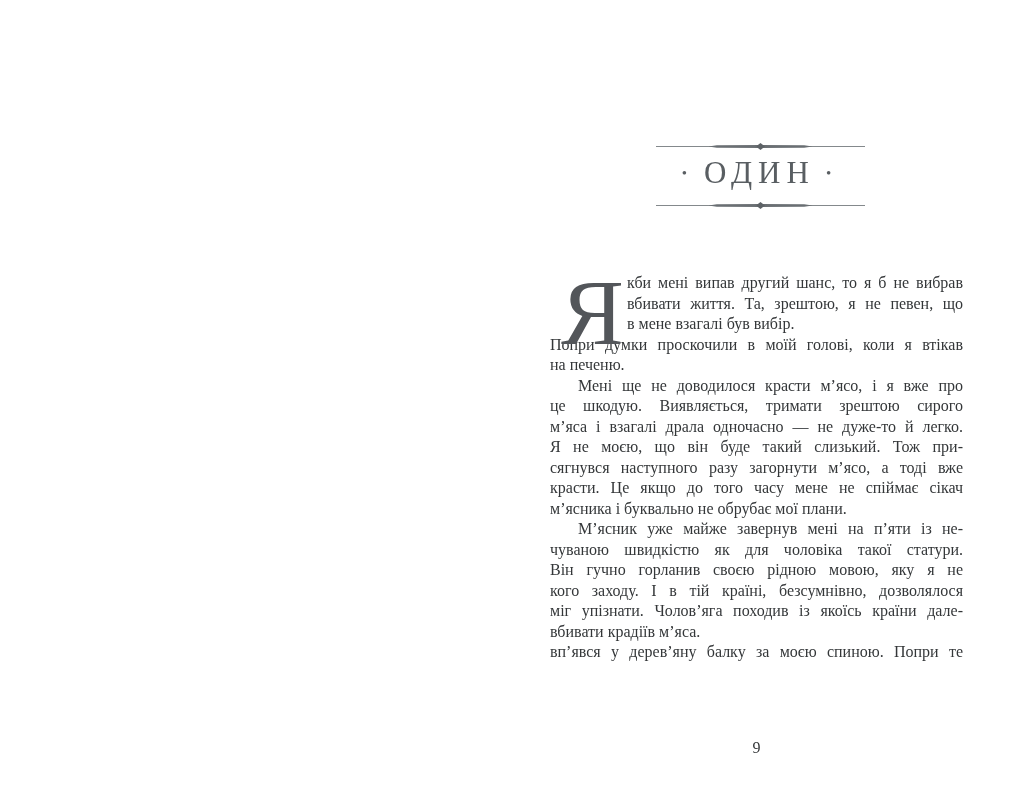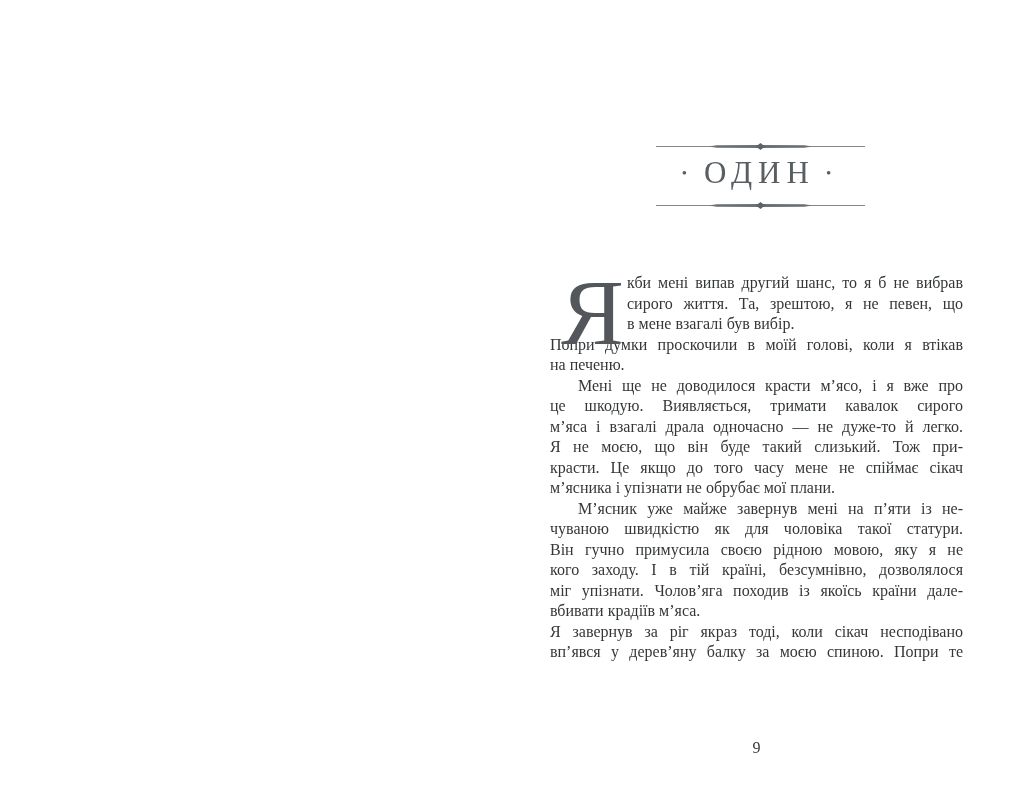"сирого життя. Та, зрештою, я" div.line { text: сирого -> вбивати }
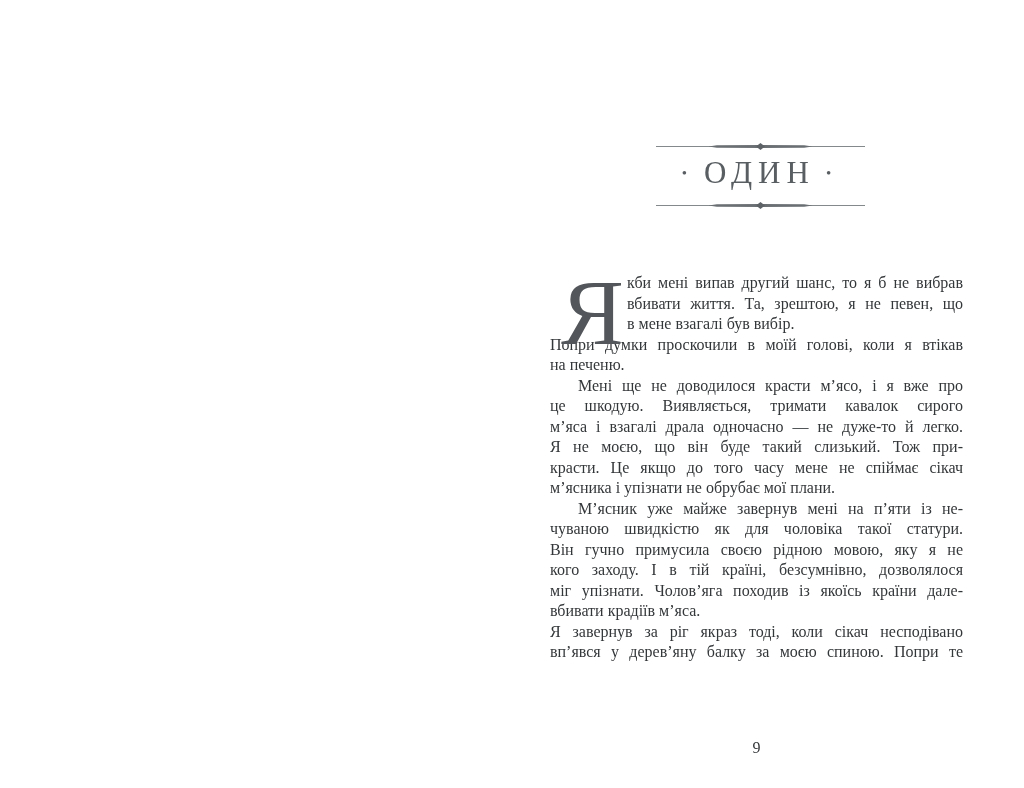"це шкодую. Виявляється, тримати кавалок" div.line { text: кавалок -> зрештою }
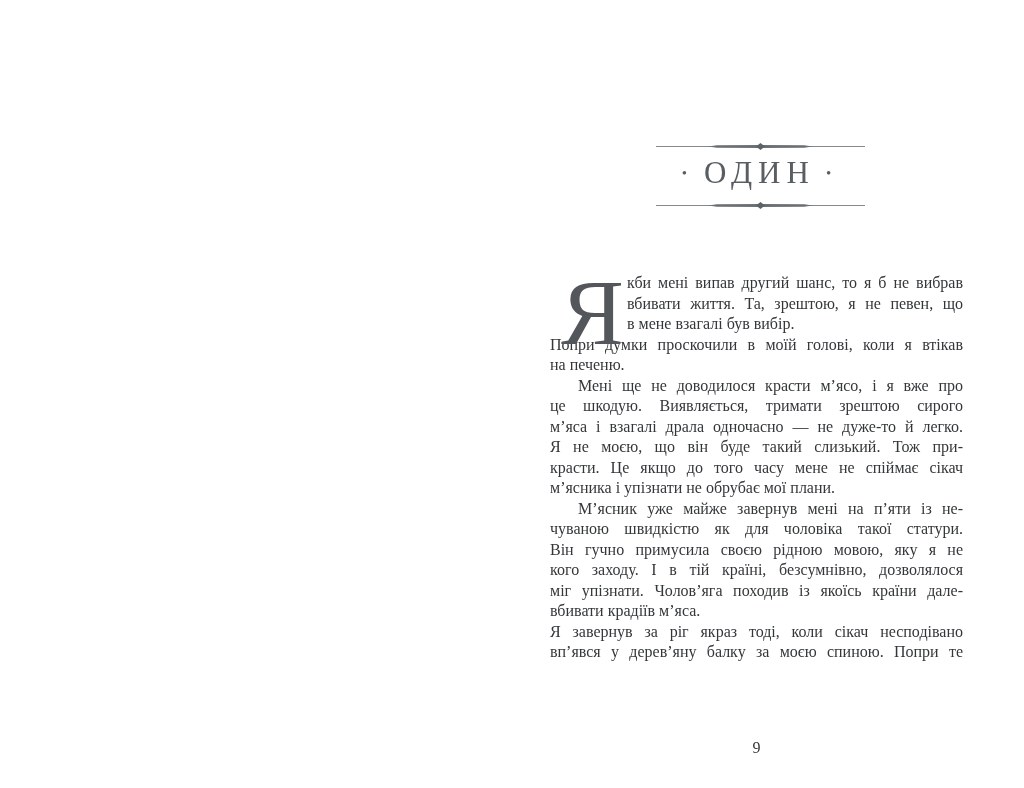"сягнувся наступного разу загорнути" div.line { html: none -> <div>сягнувся наступного разу загорнути м’ясо, а тоді вже</div> }
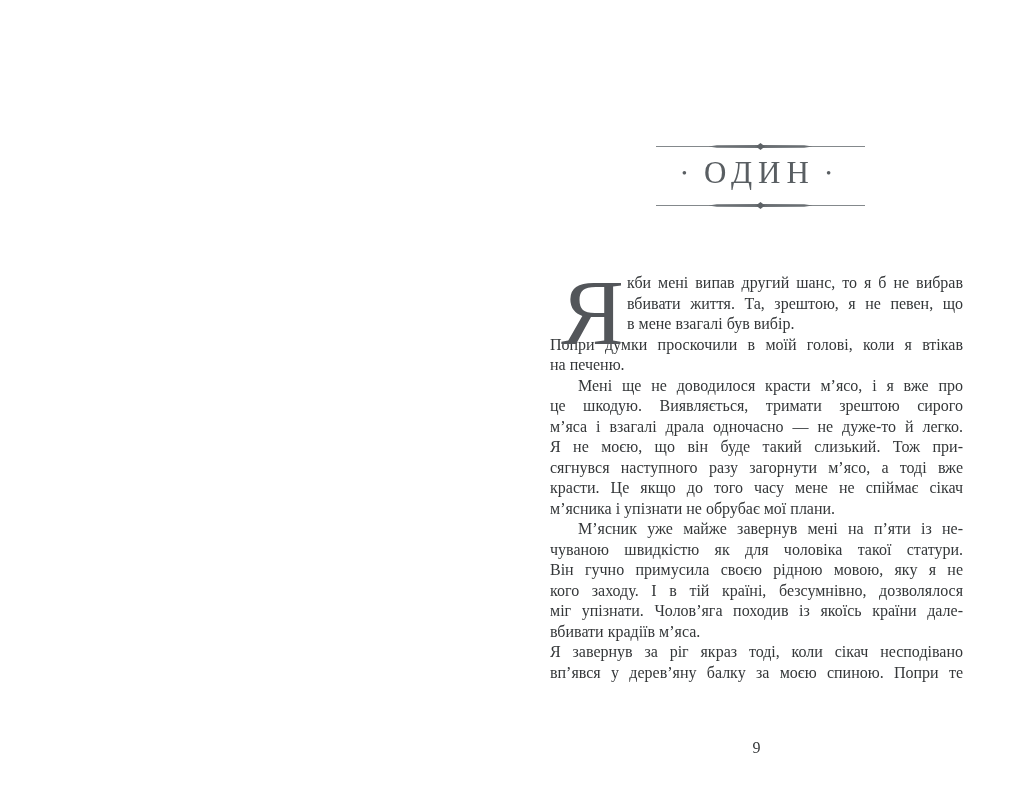"м’ясника і упізнати не обрубає" div.line { text: упізнати -> буквально }
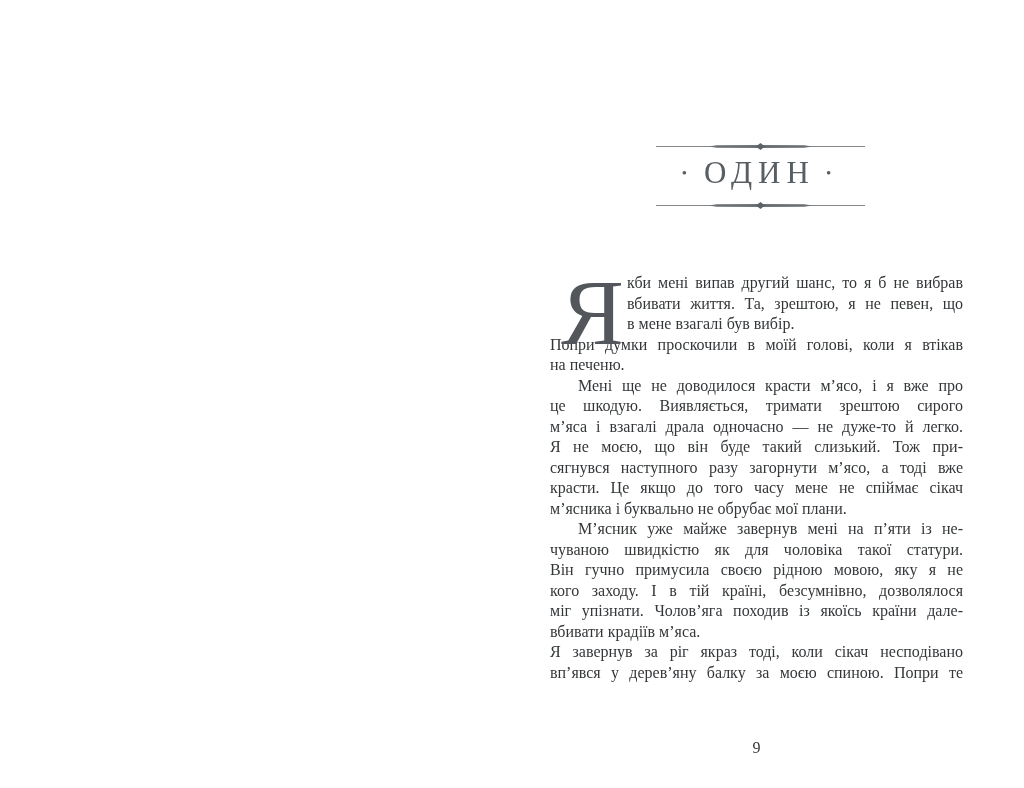"Він гучно примусила своєю рідною" div.line { text: примусила -> горланив }
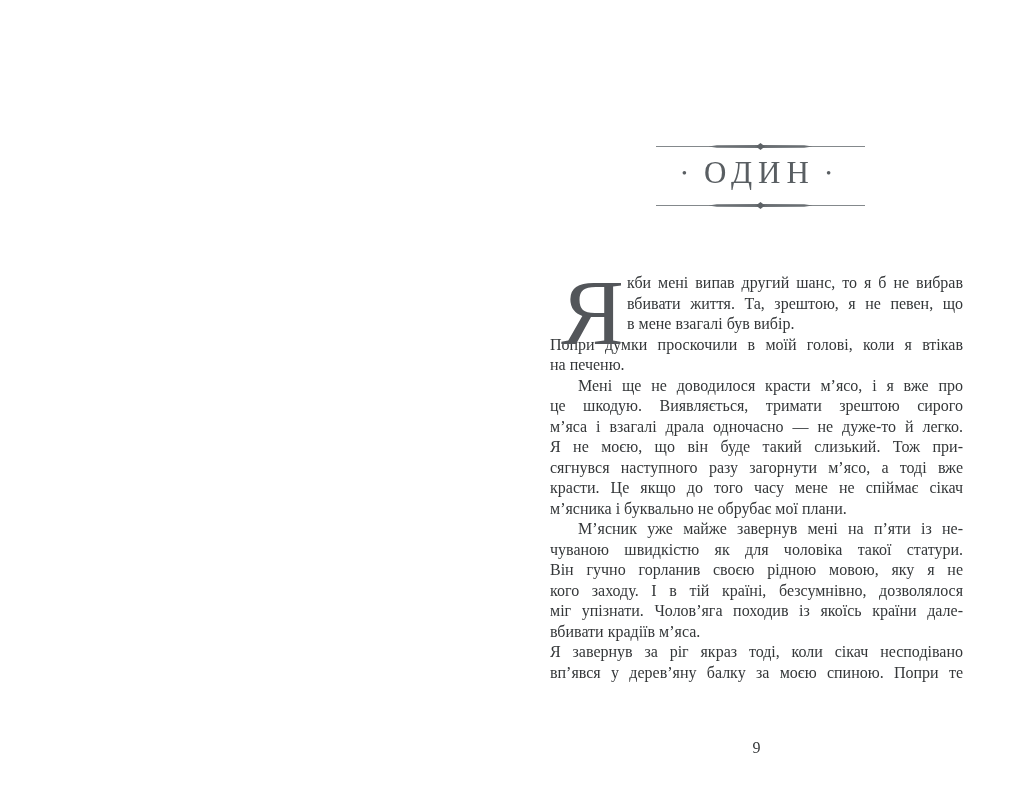"Я завернув за ріг якраз" div.line { html: <div>Я завернув за ріг якраз тоді, коли сікач несподівано</div> -> none }
